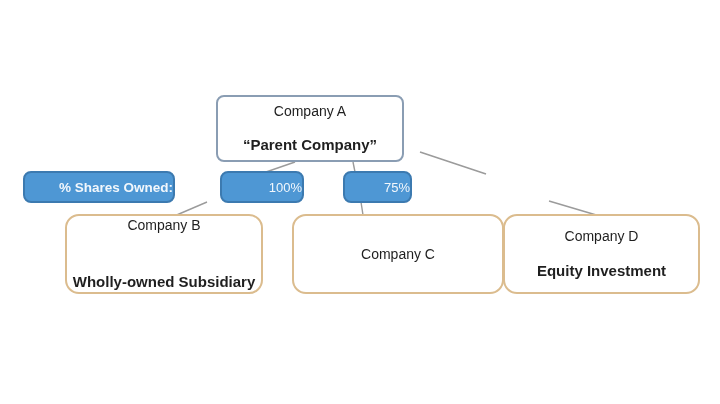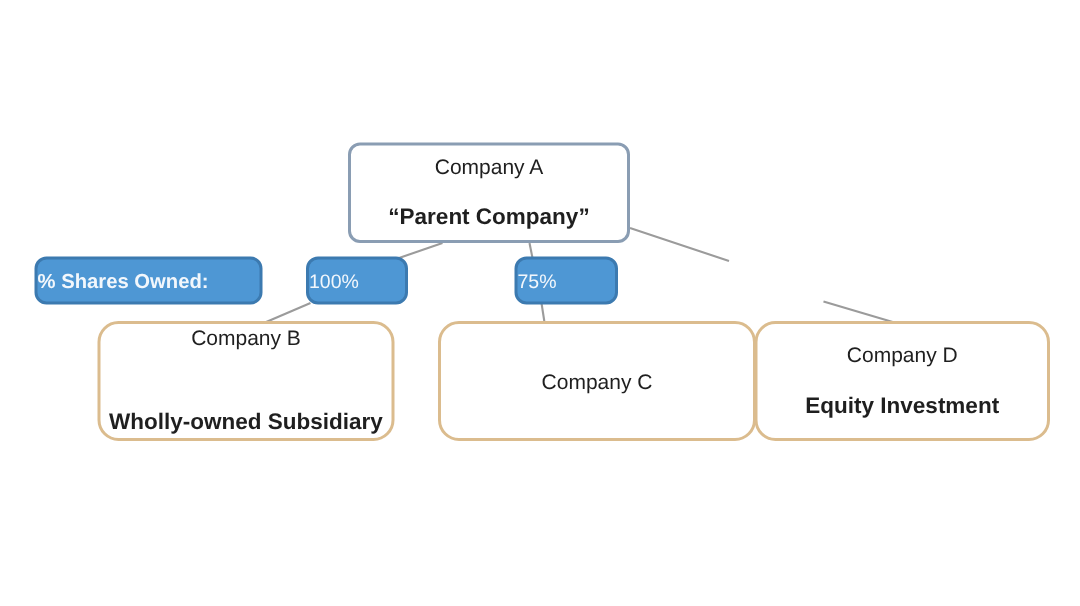"Company A" .parent-box { left: 232px -> 216px }
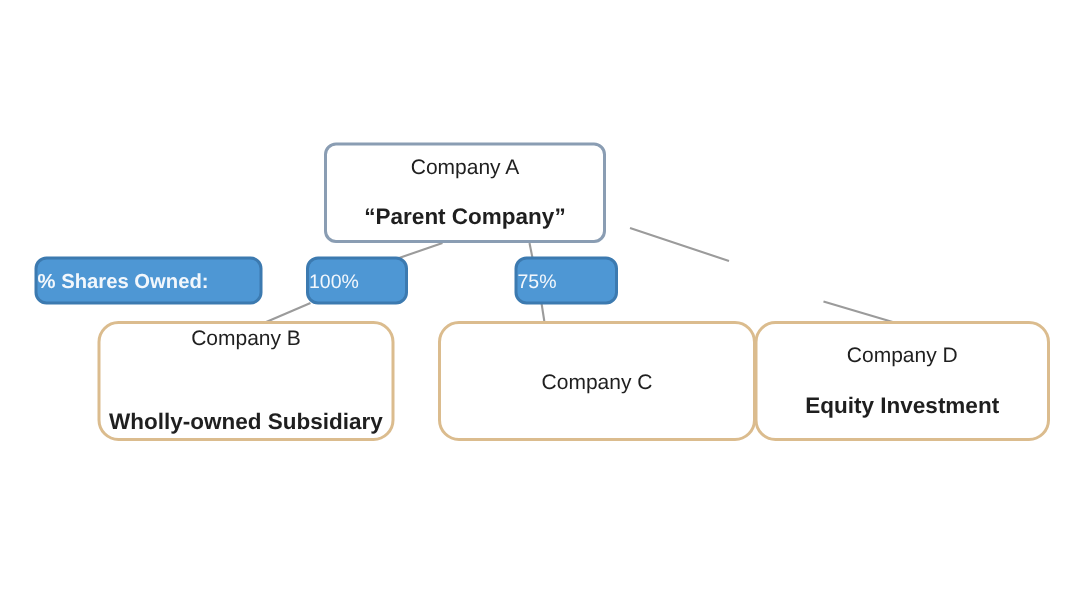"% Shares Owned:" .badge { justify-content: flex-start -> flex-end }
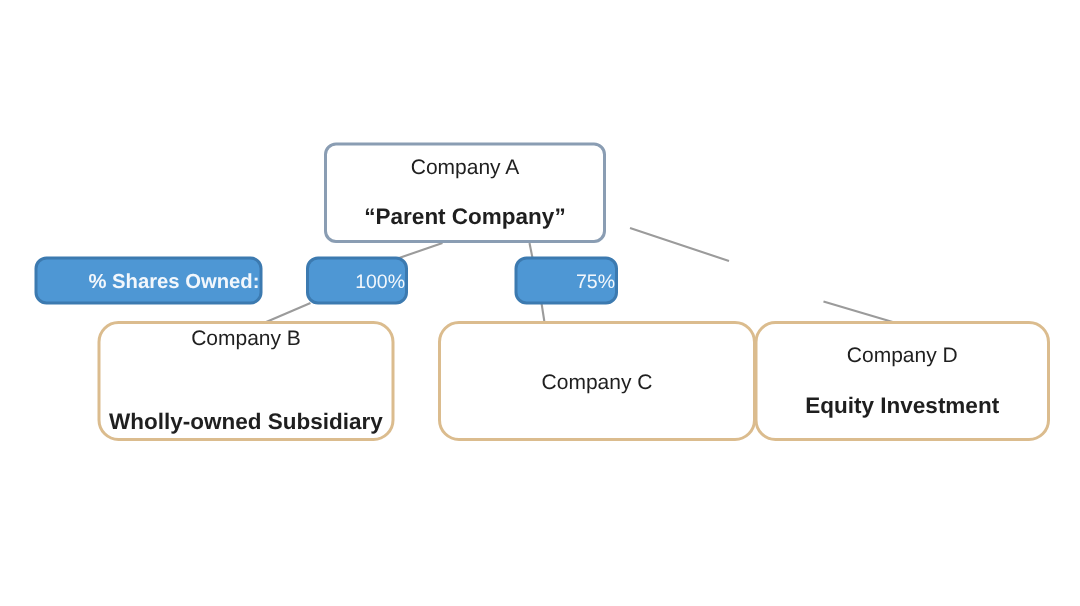"100%" #badge-0 { left: 204px -> 220px; width: 68px -> 84px }
